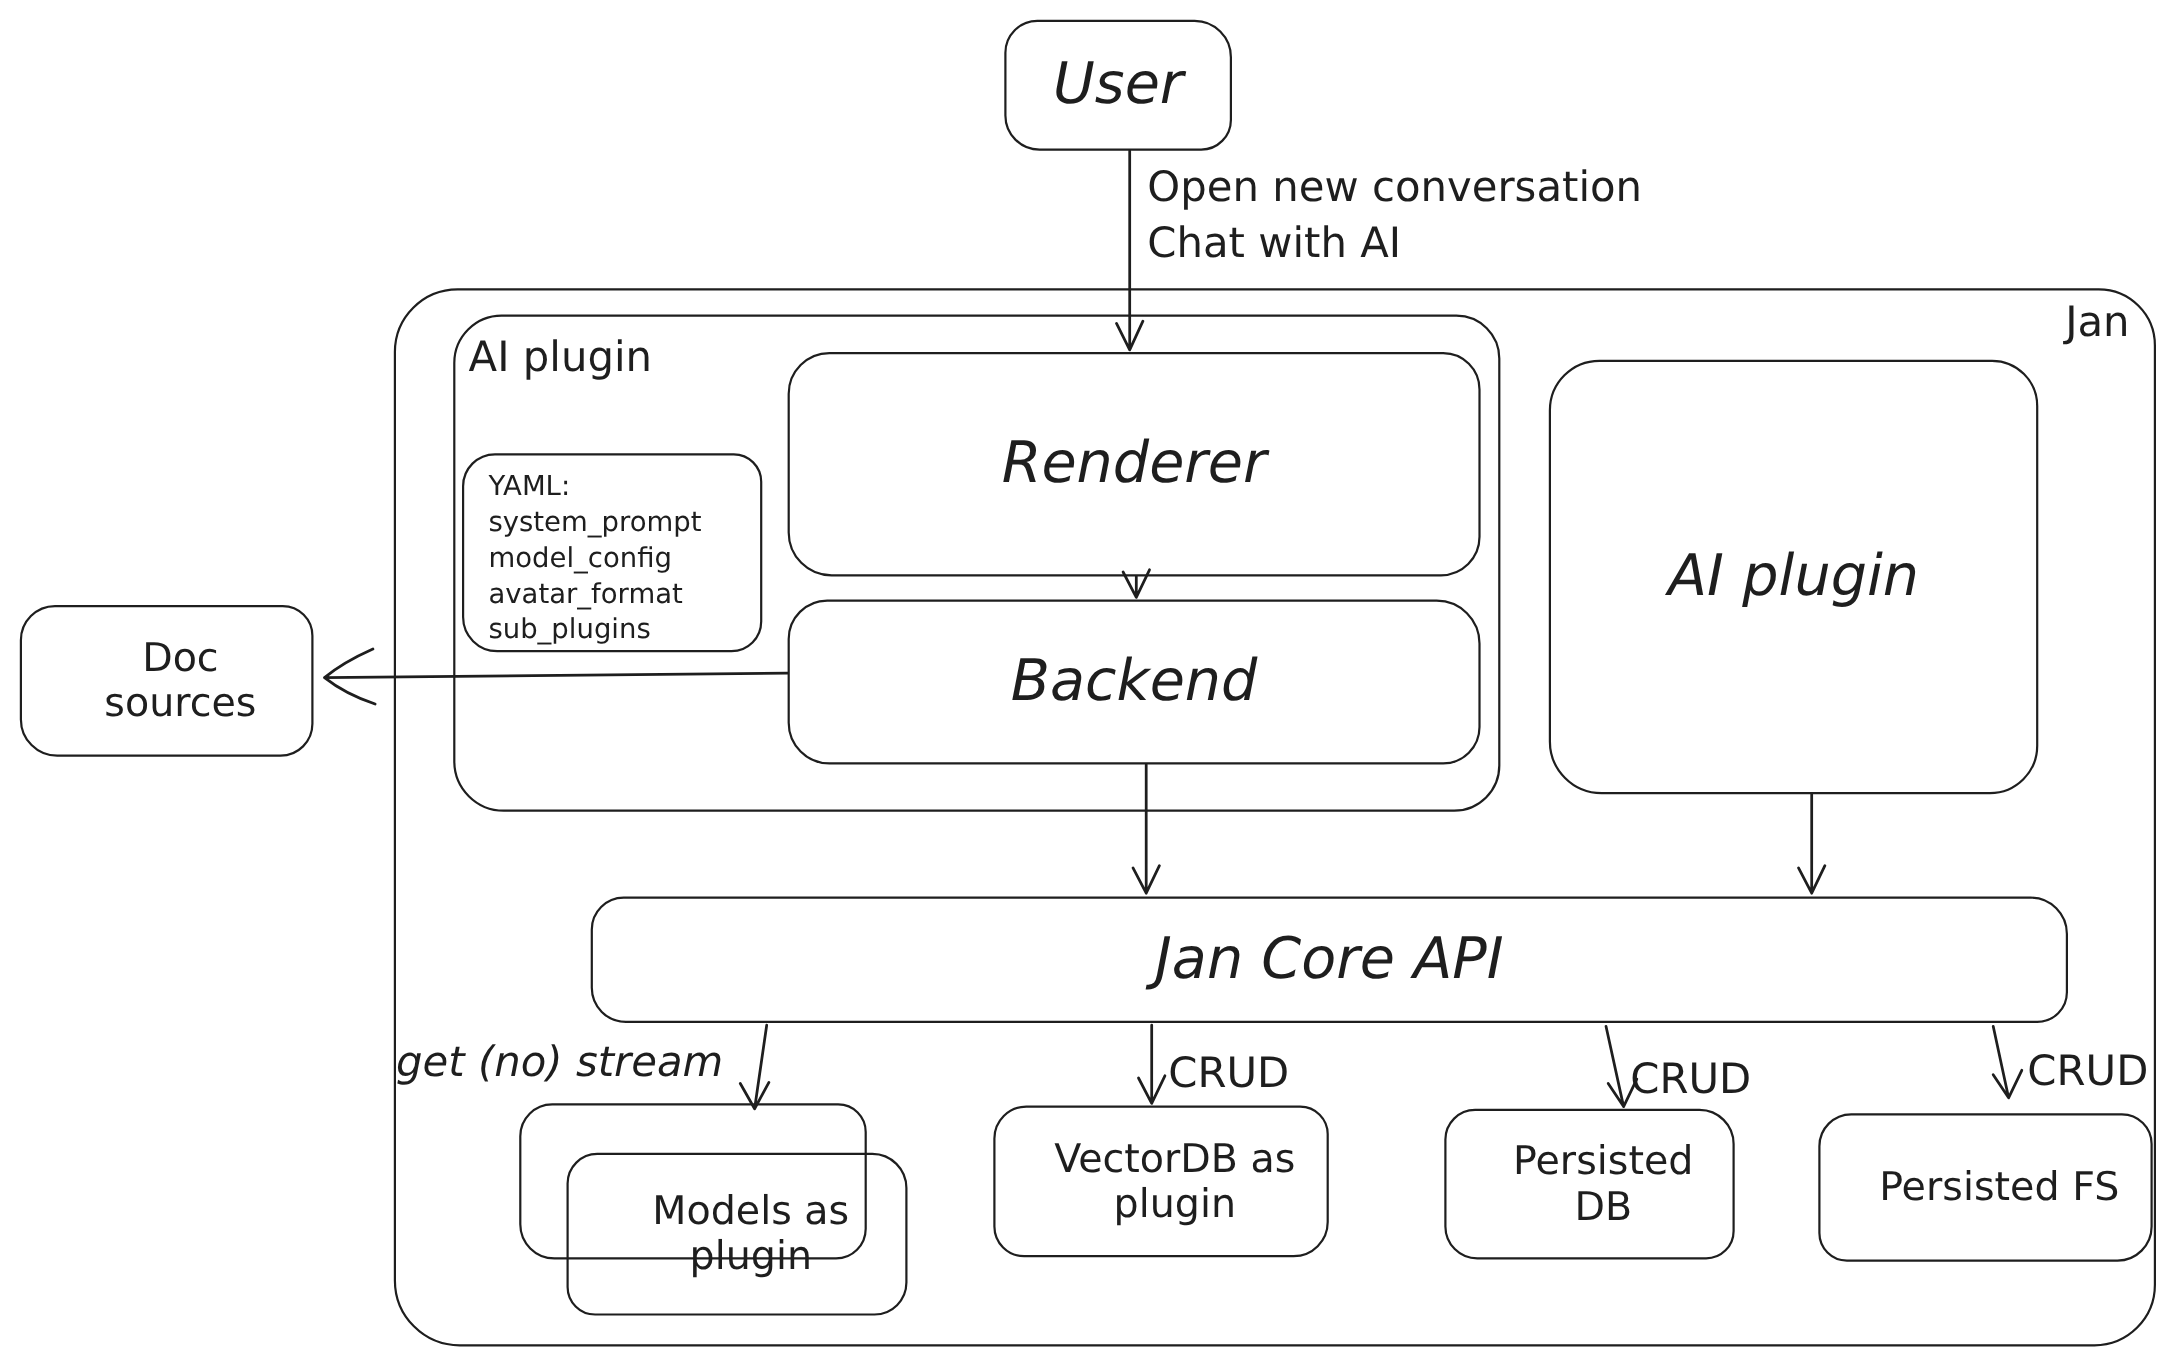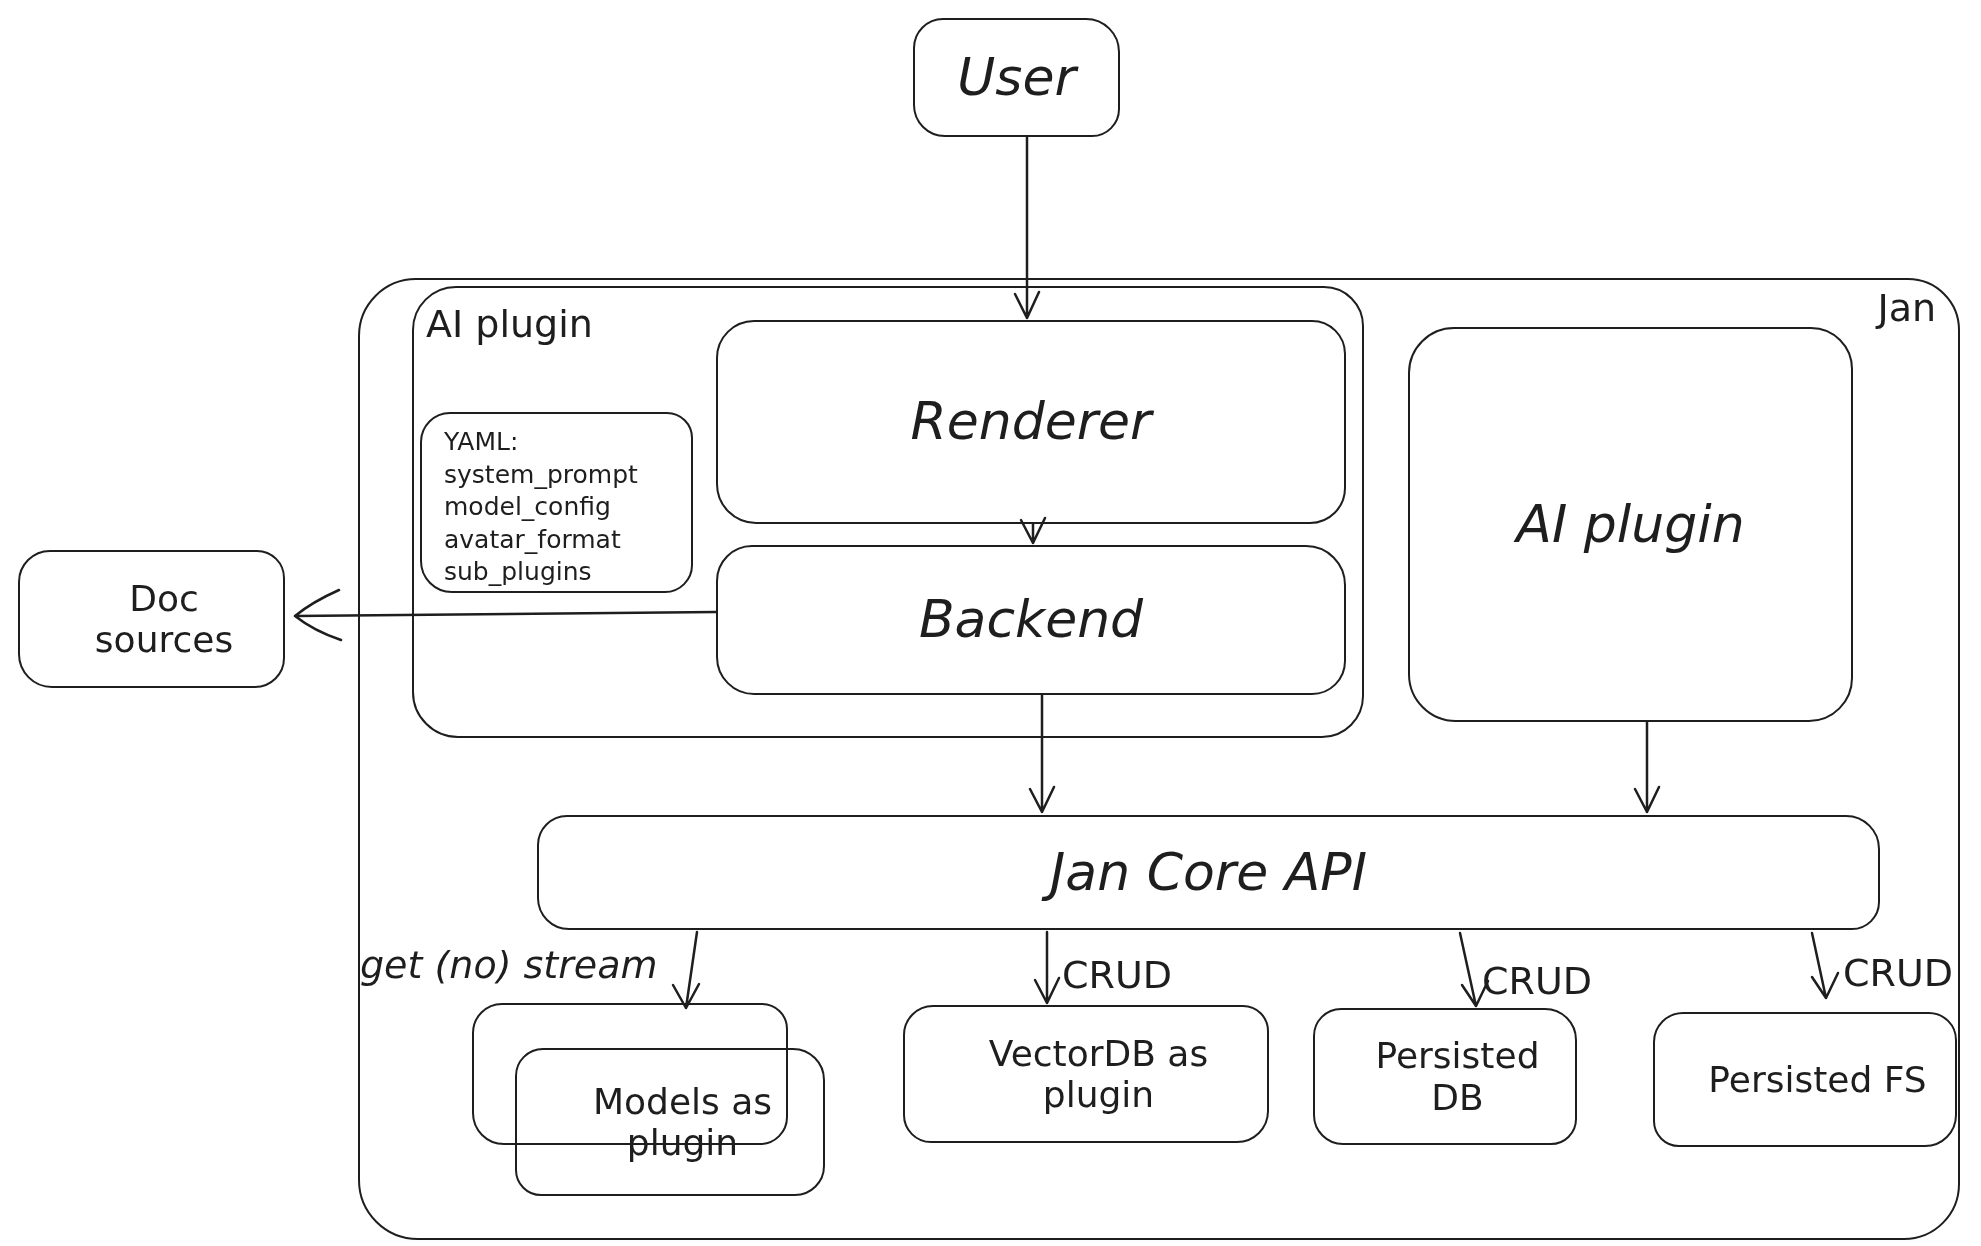"Open new conversation" div.edge-label { html: none -> <div>Open new conversation Chat with AI</div> }
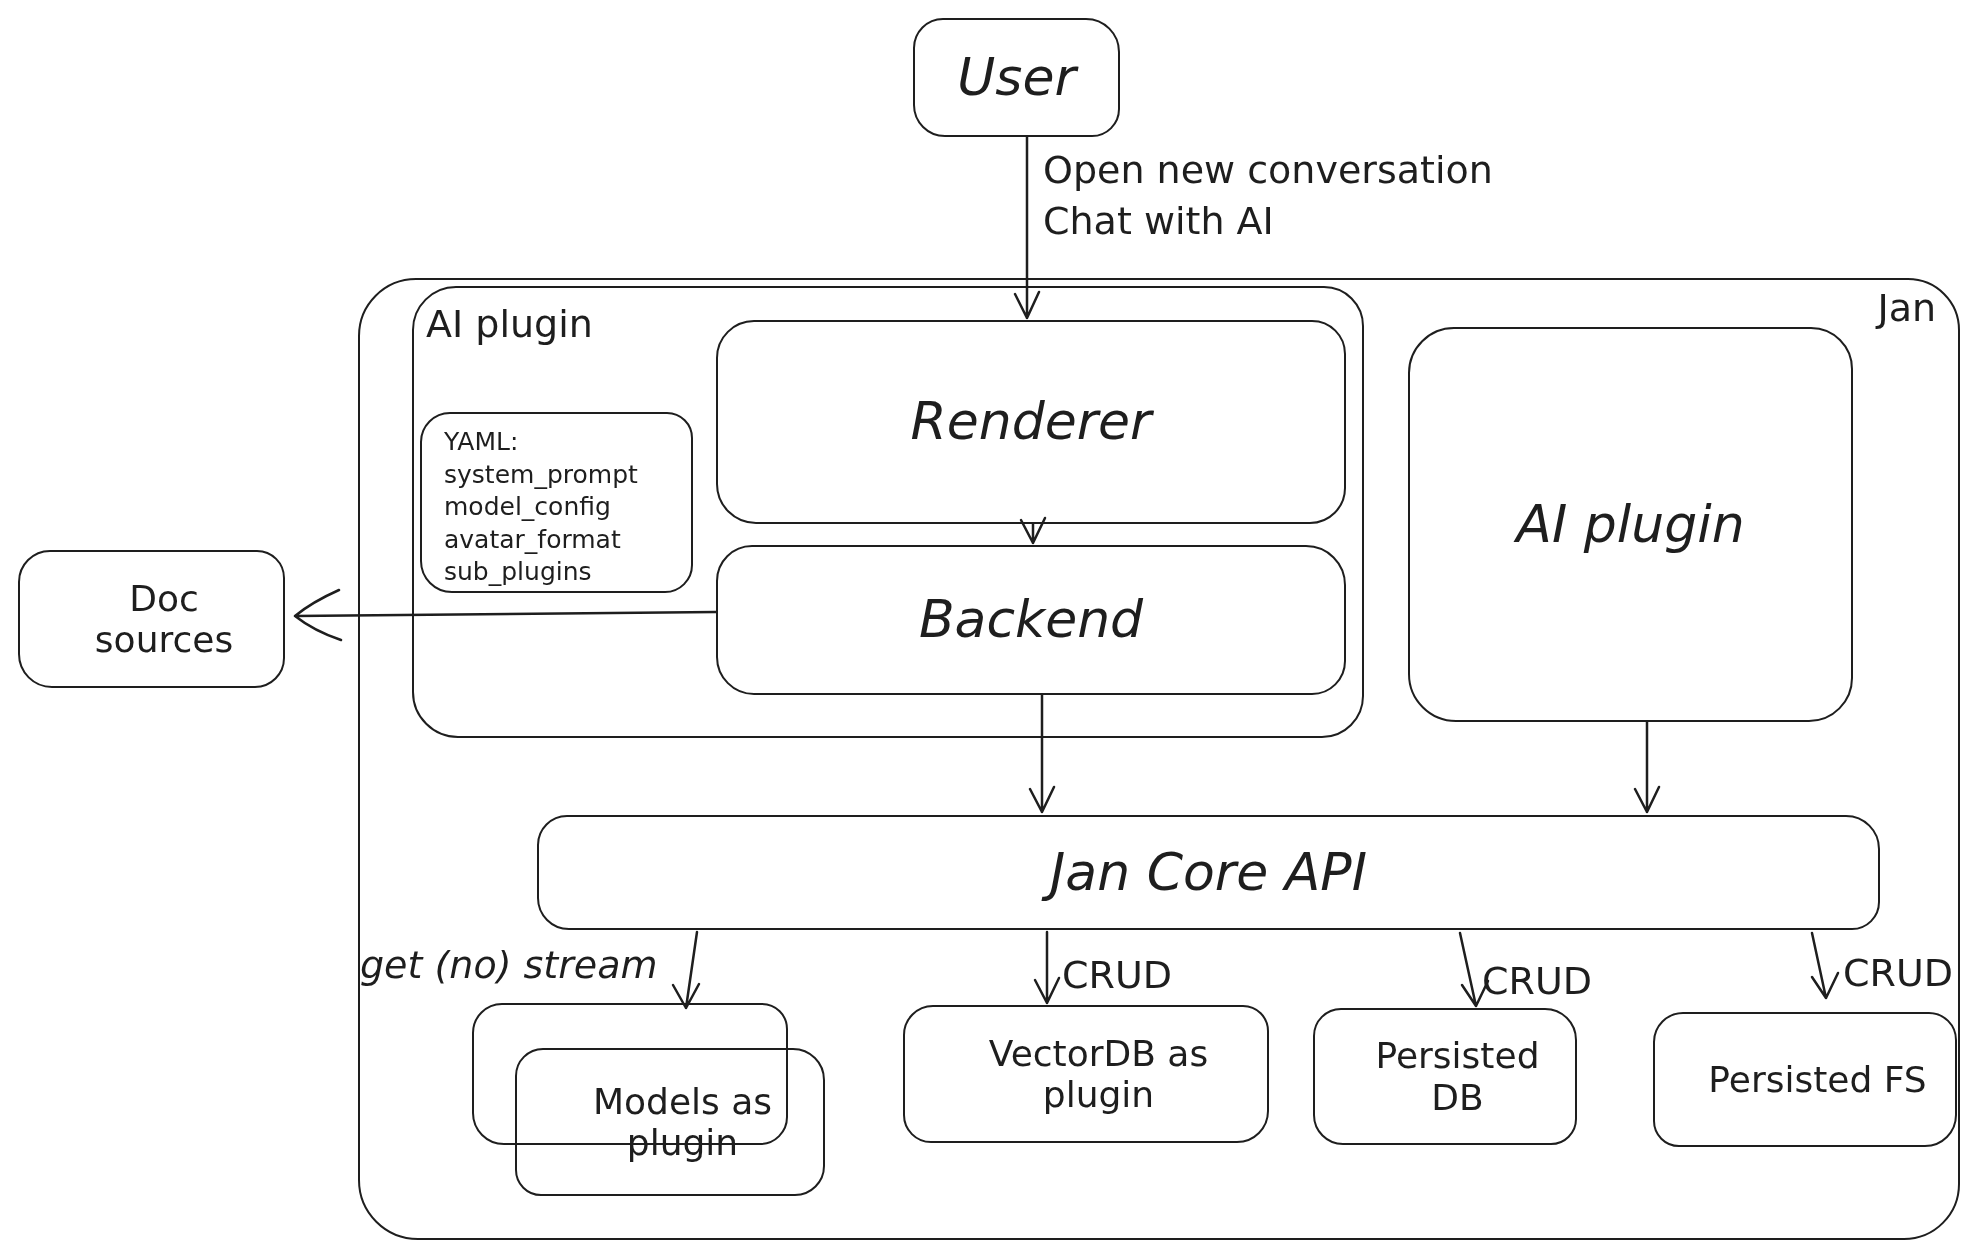"Jan" .outer-jan { margin-top: 16px -> none }
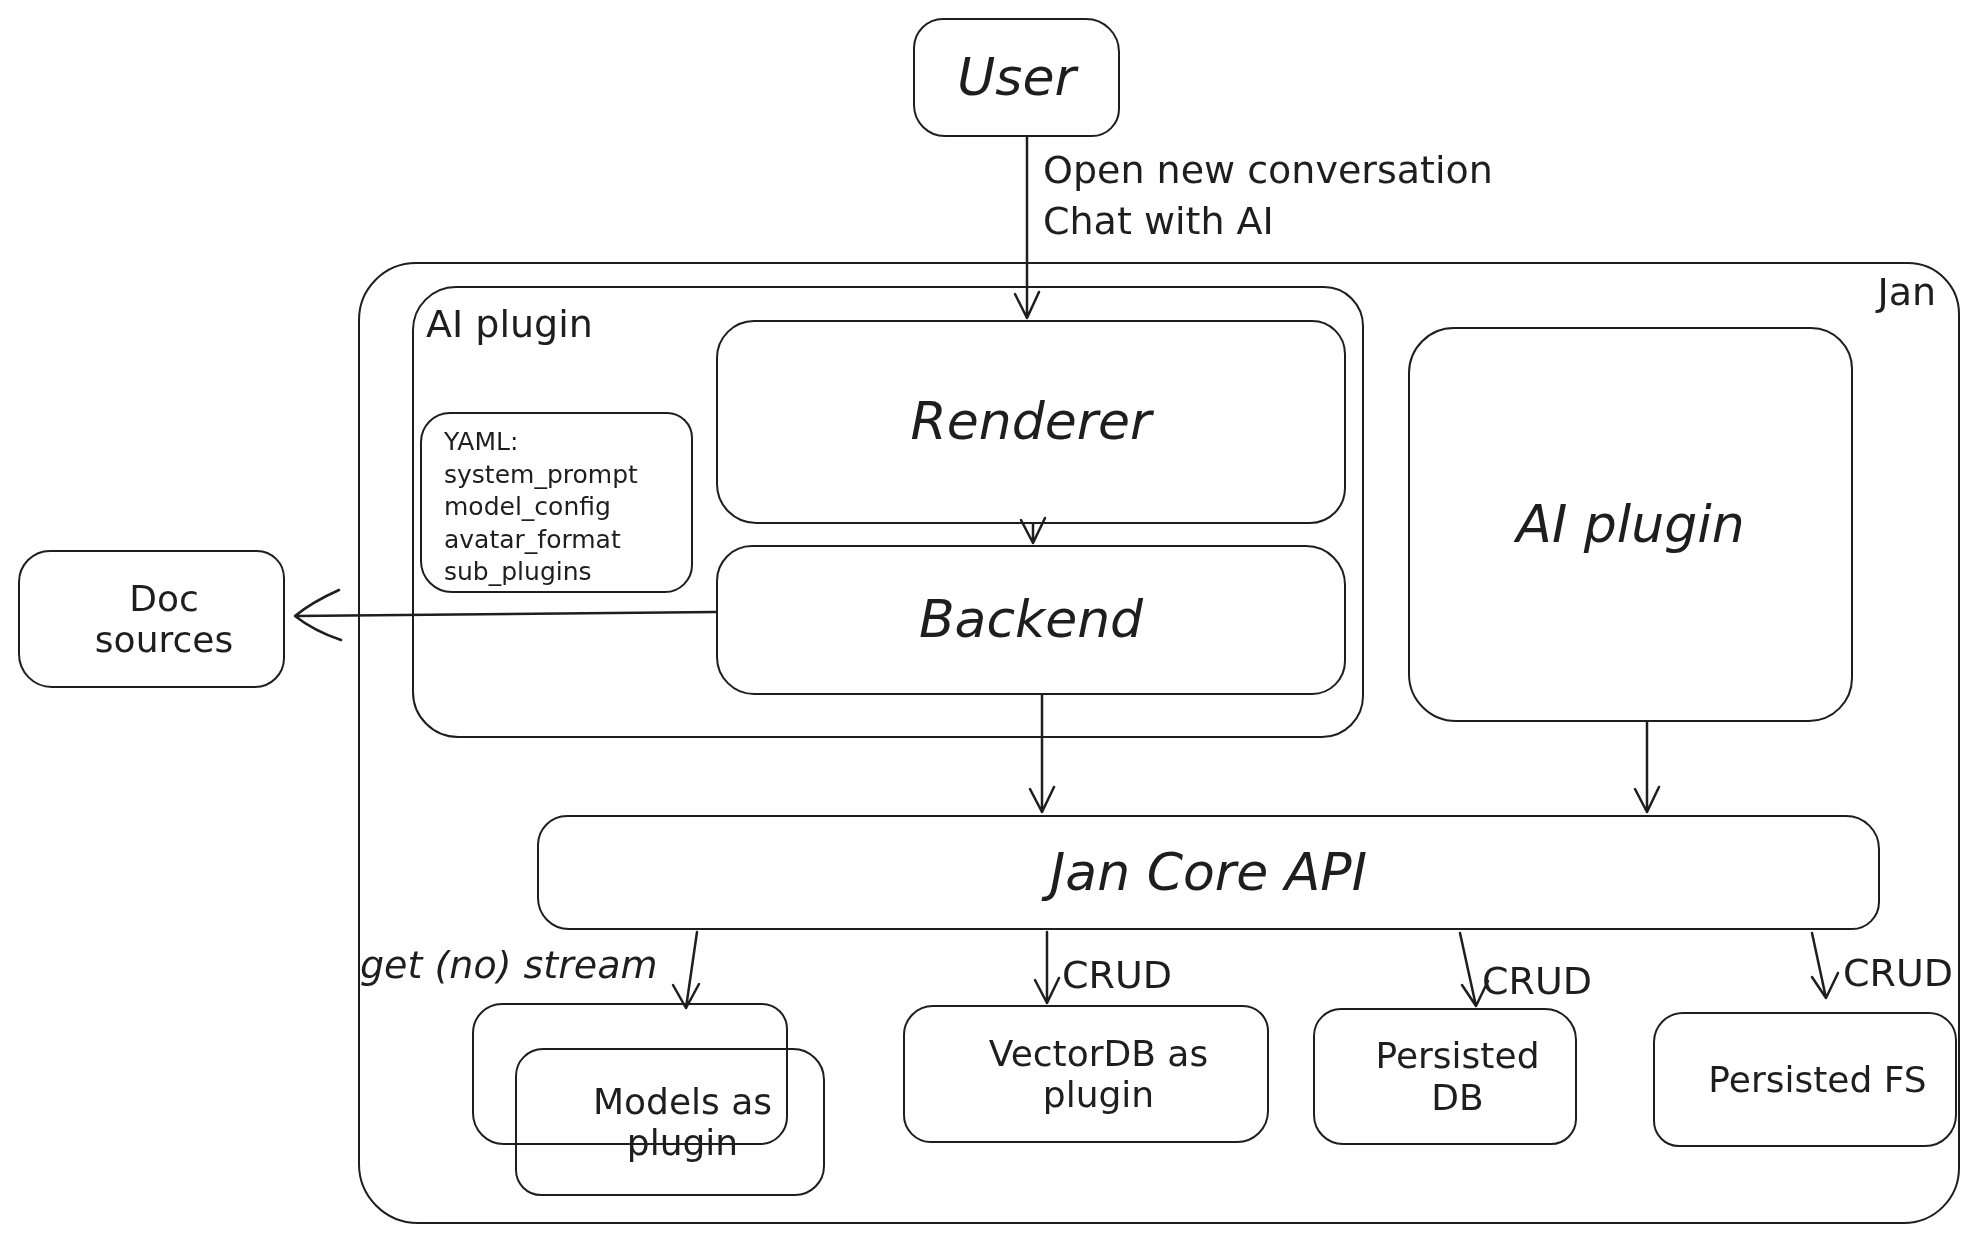"VectorDB as plugin" .vectordb { width: 366px -> 305px }
